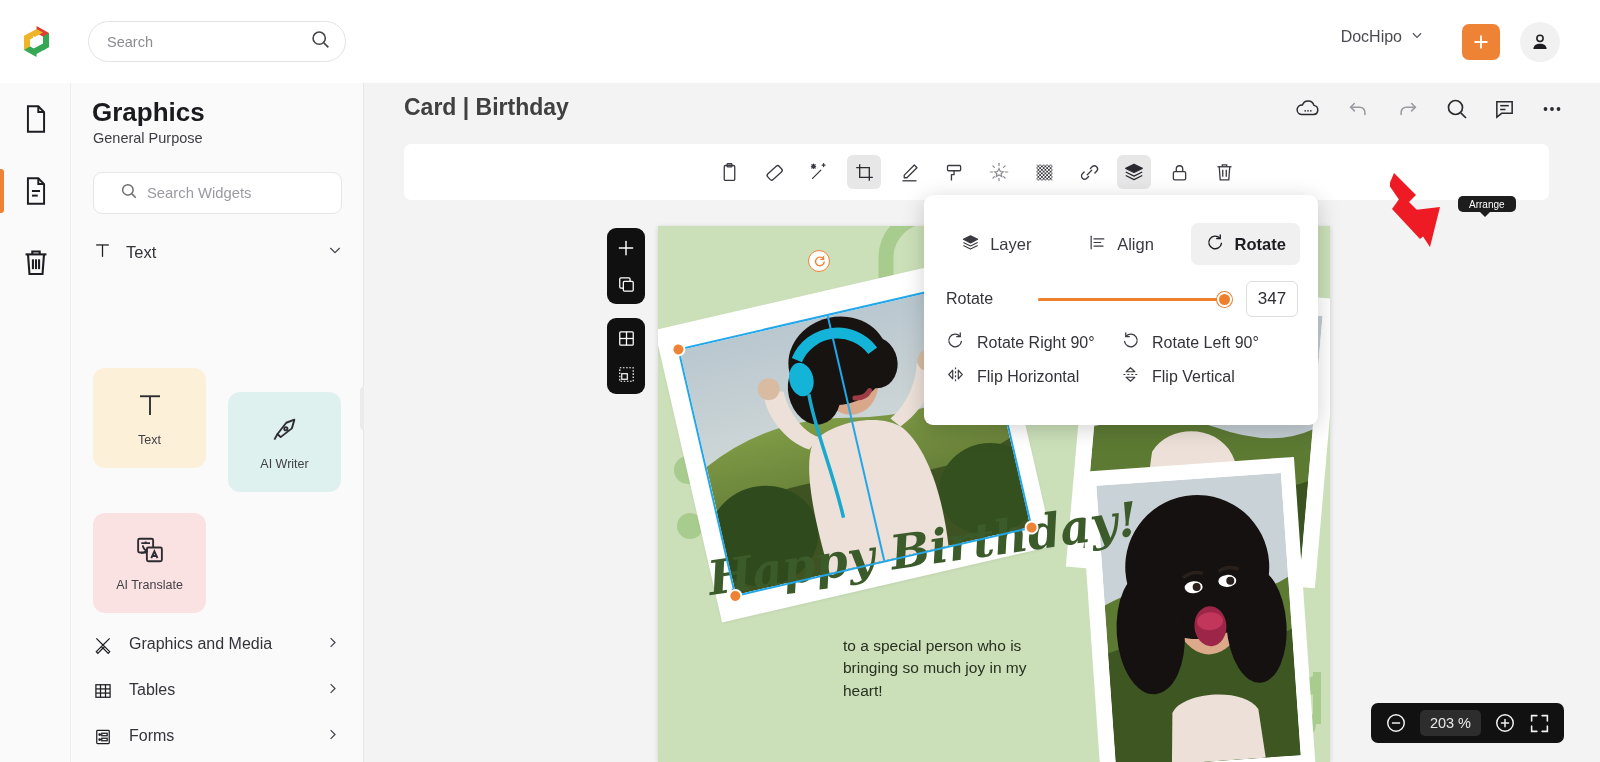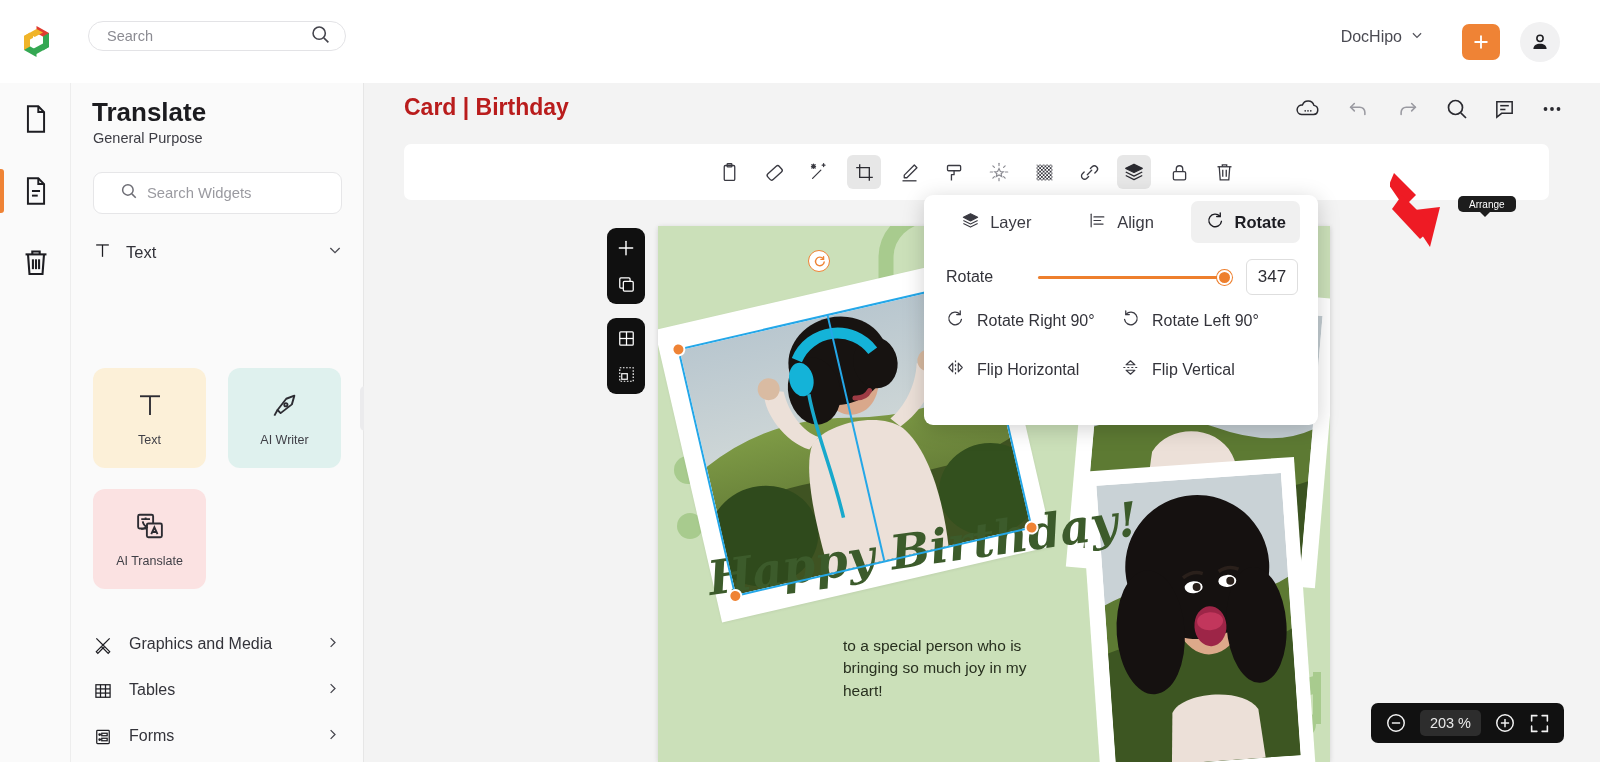"Search" .global-search { height: 30px -> 41px }
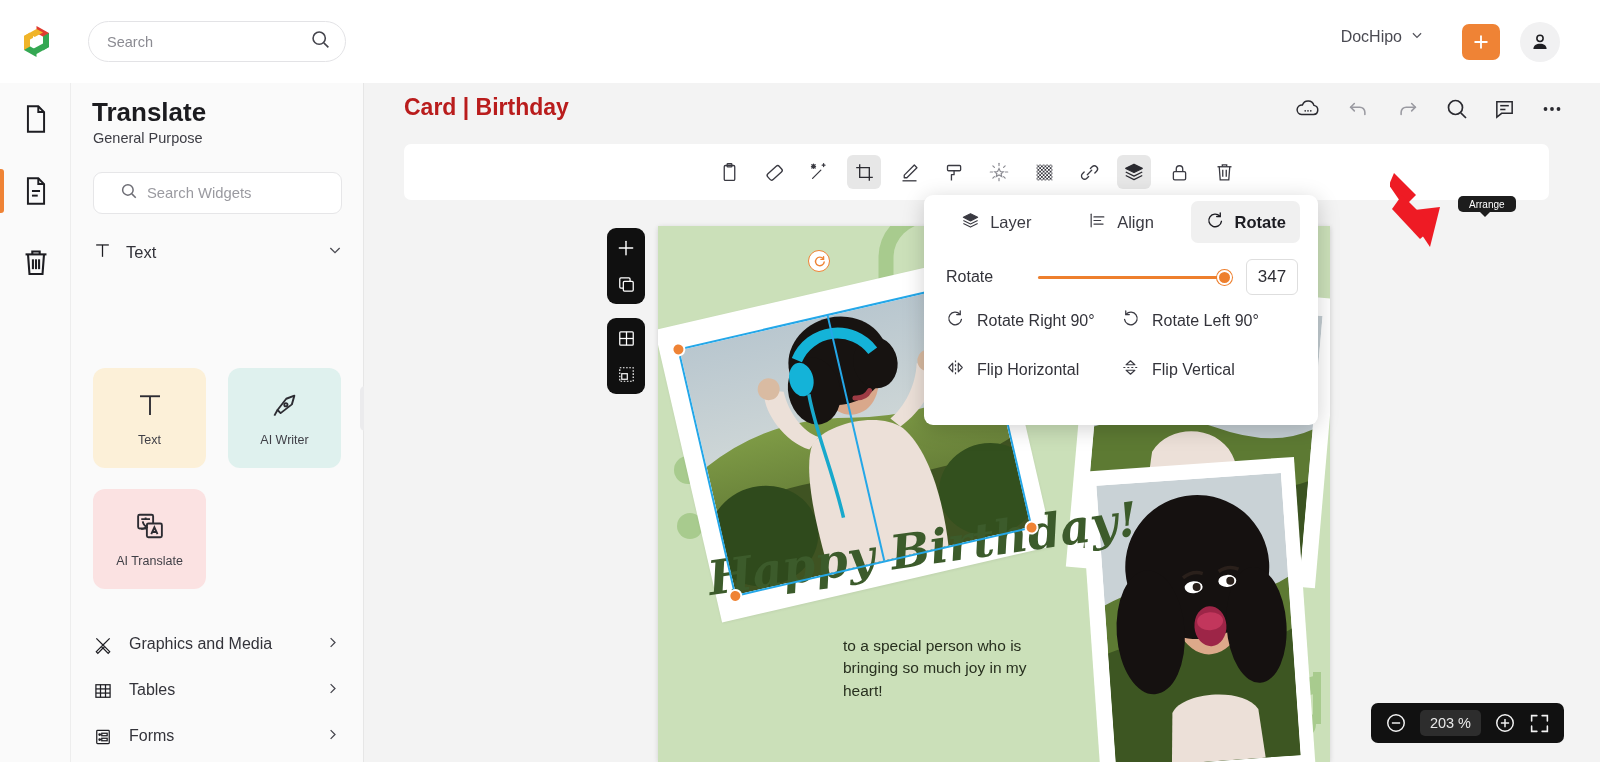"Translate" div.panel-title { text: Translate -> Graphics }
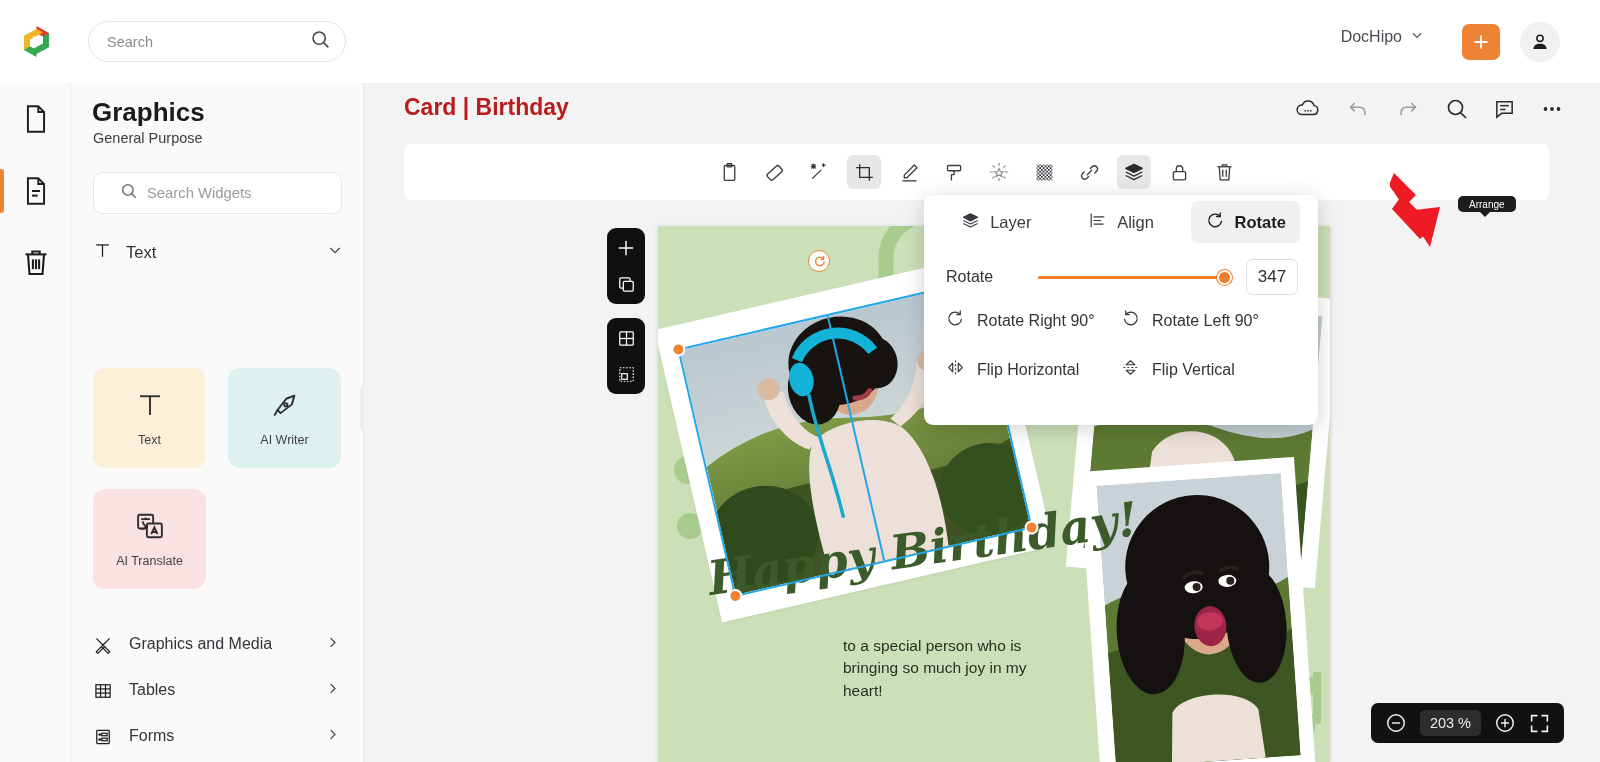"Card | Birthday" .doc-title { color: #b91c1c -> #404040 }
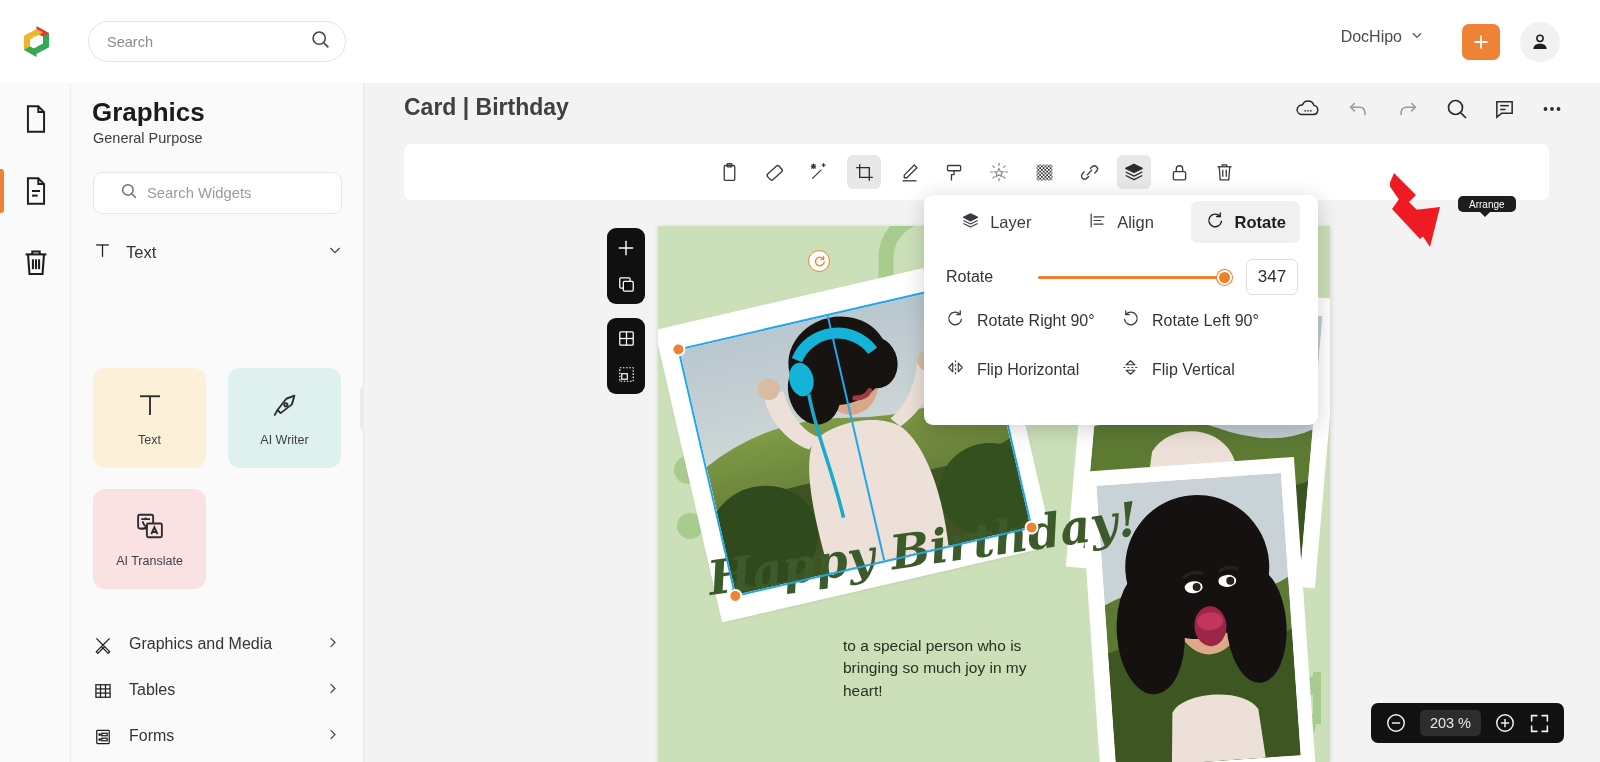"Layer" .ap-tabs { padding: 6px 18px 0 18px -> 28px 18px 0 18px }
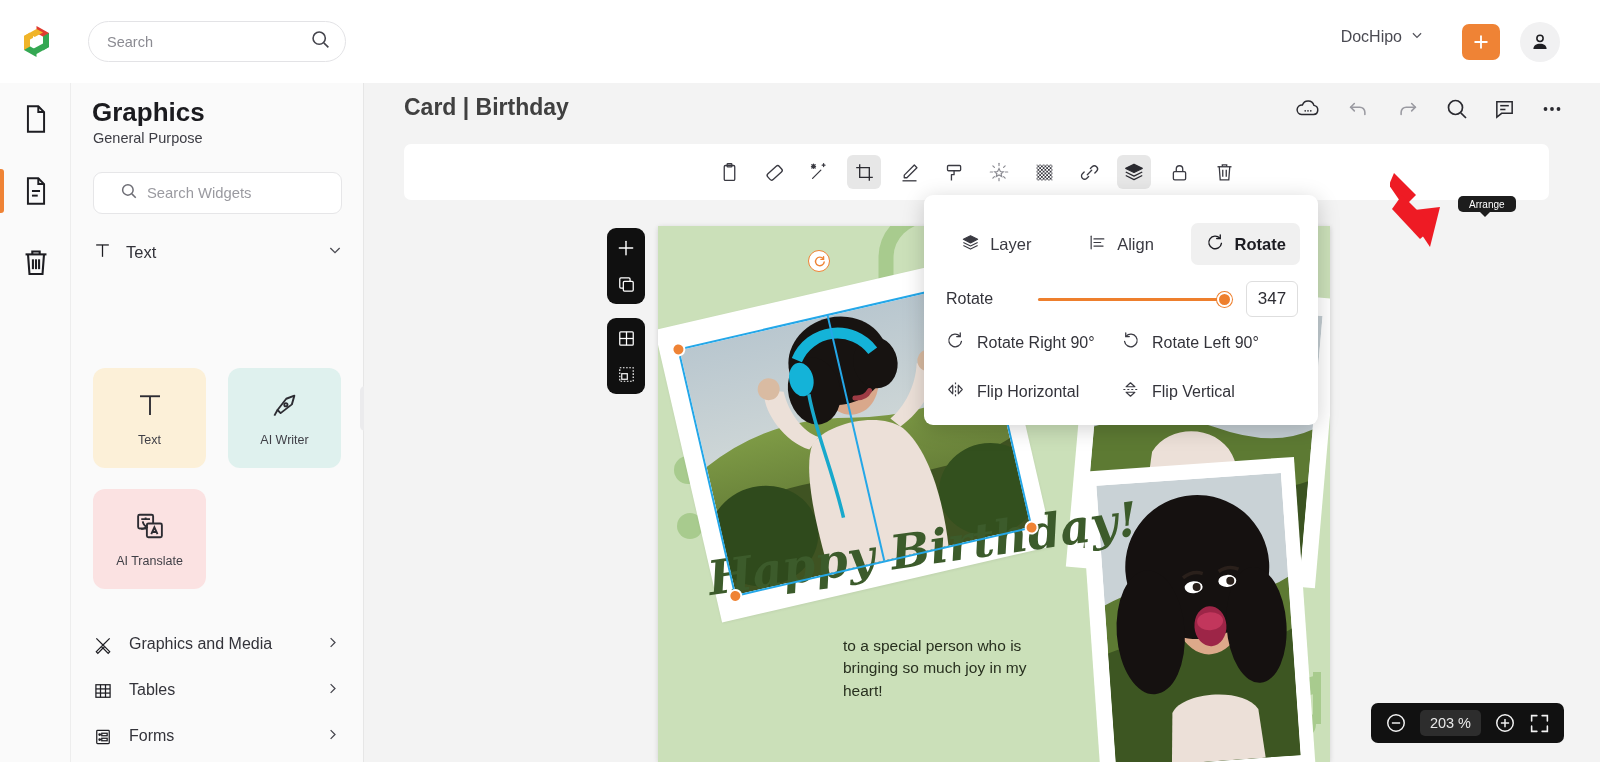"Rotate Right 90°" .ap-actions { row-gap: 26px -> 11px }
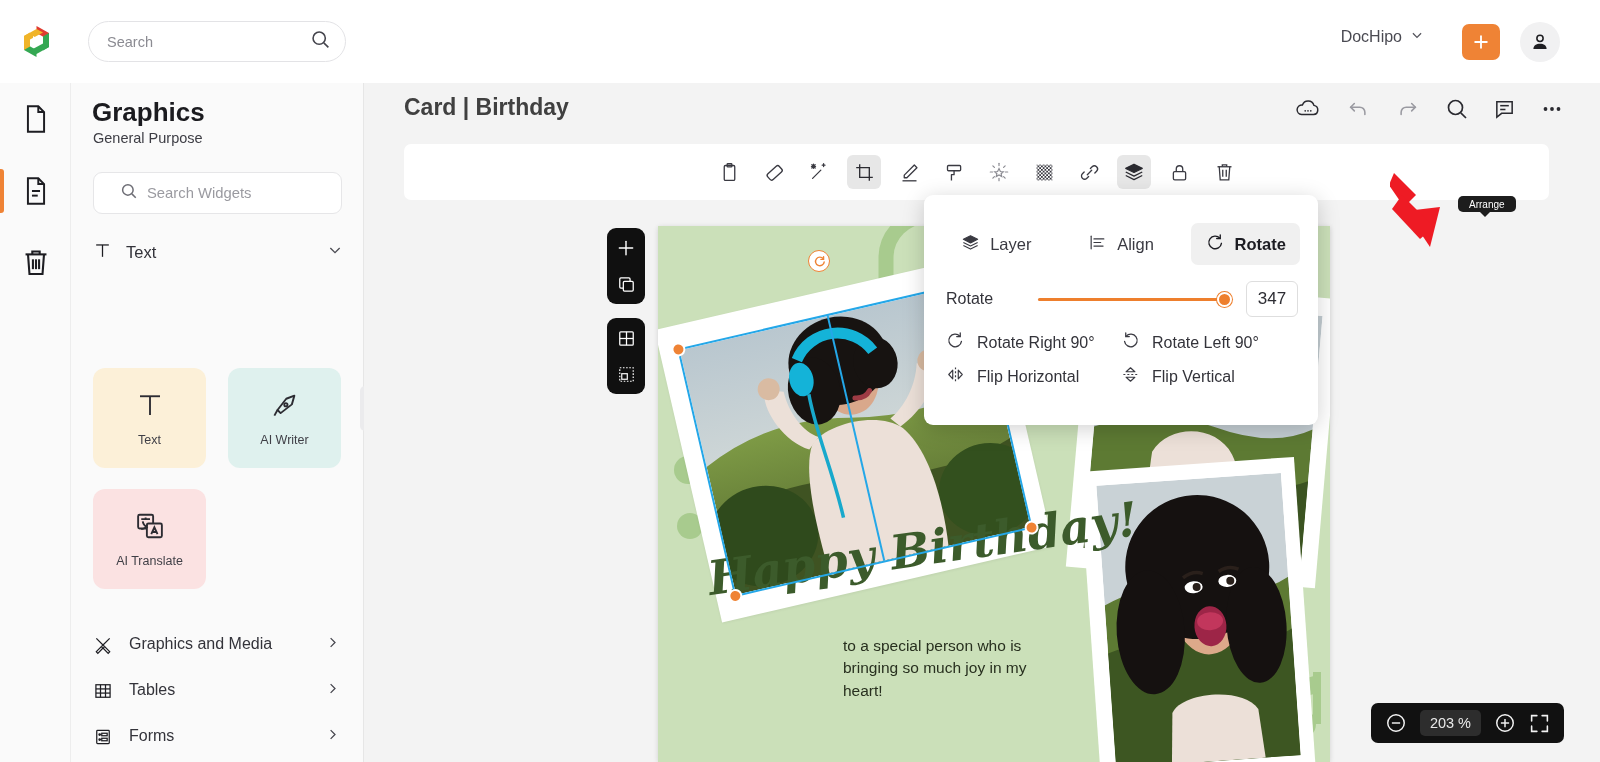"AI Writer" div.widget-card { margin-top: none -> 24px }
